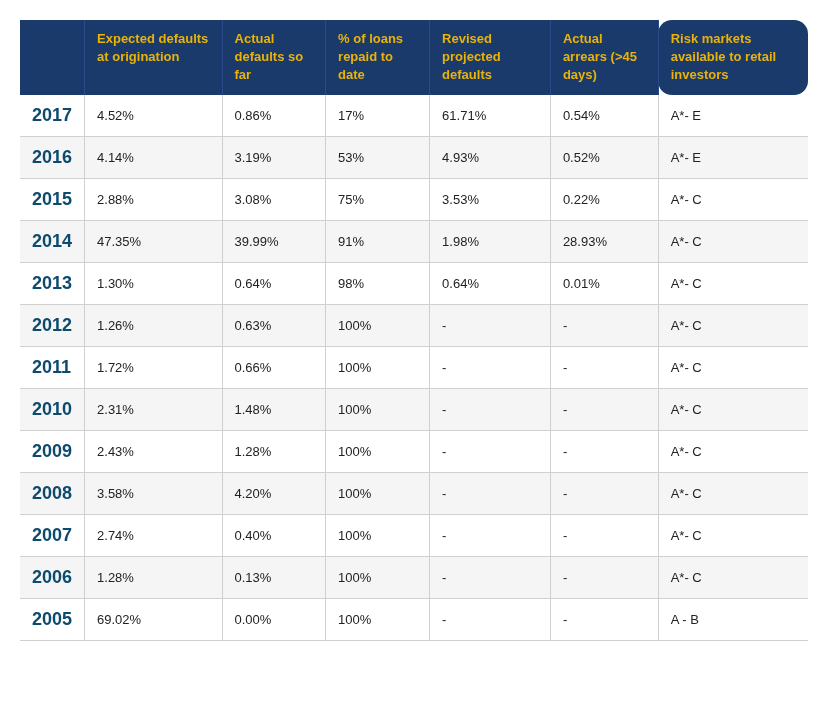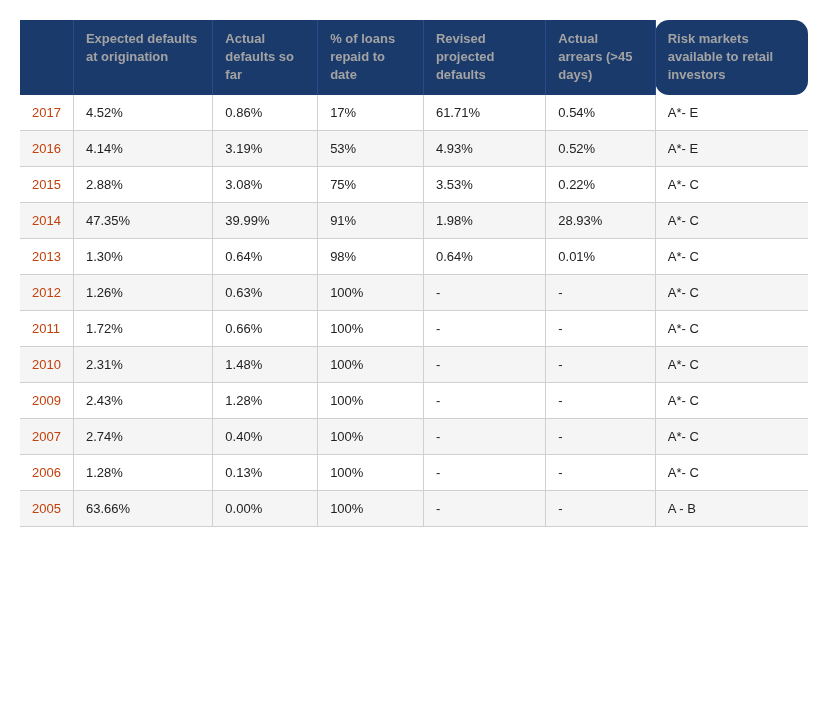"Expected defaults at origination" thead tr { color: #a3a3a3 -> #eab308 }
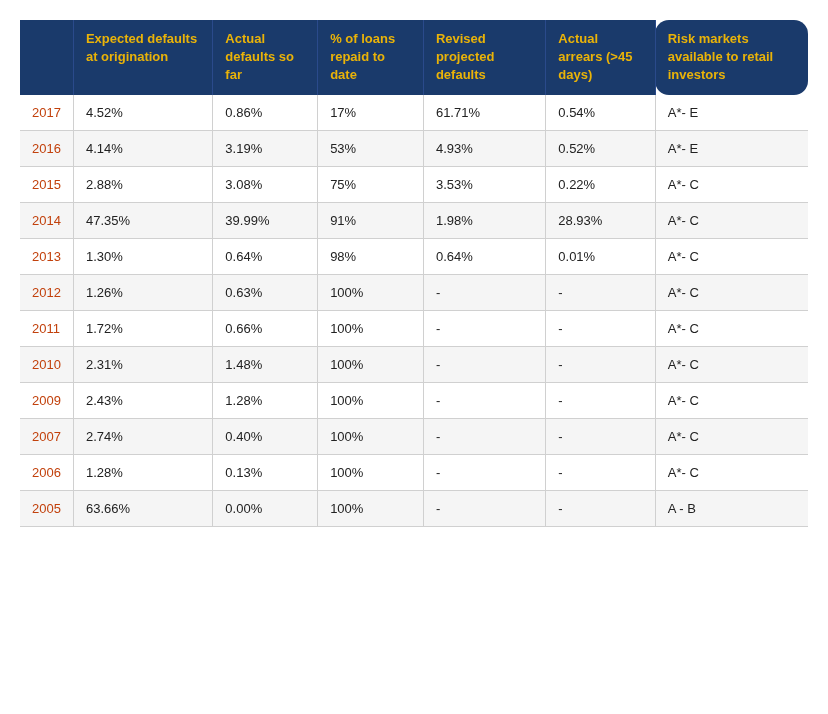"2017" tbody td:first-child { color: #c2410c -> #0c4a6e; font-size: 13px -> 18px; font-weight: normal -> bold }
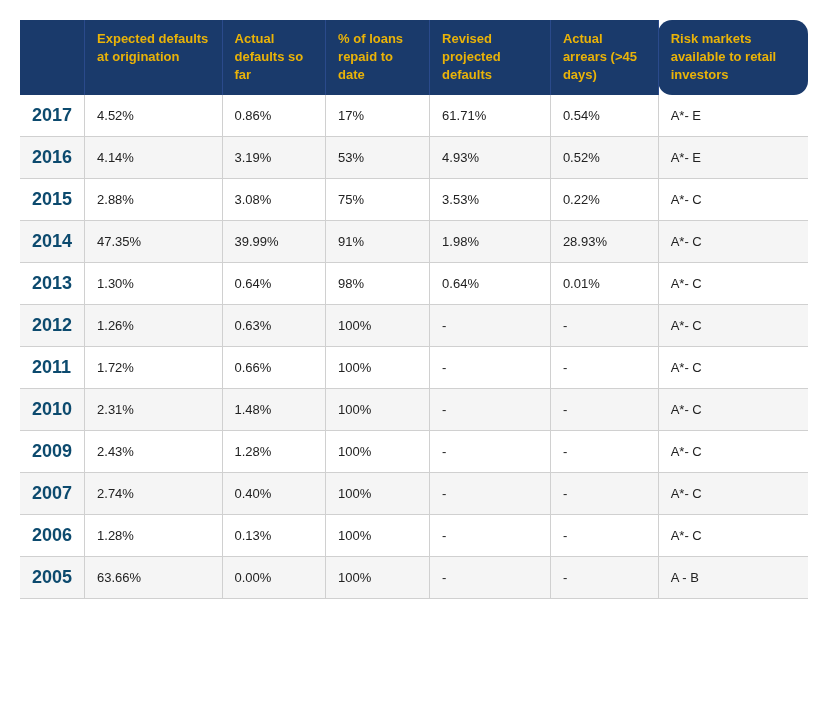"2008" tr { html: none -> <tr> <td>2008</td> <td>3.58%</td> <td>4.20%</td> <td>100%</td> <td>-</td> <td>-</td> <td>A*- C</td> </tr> }
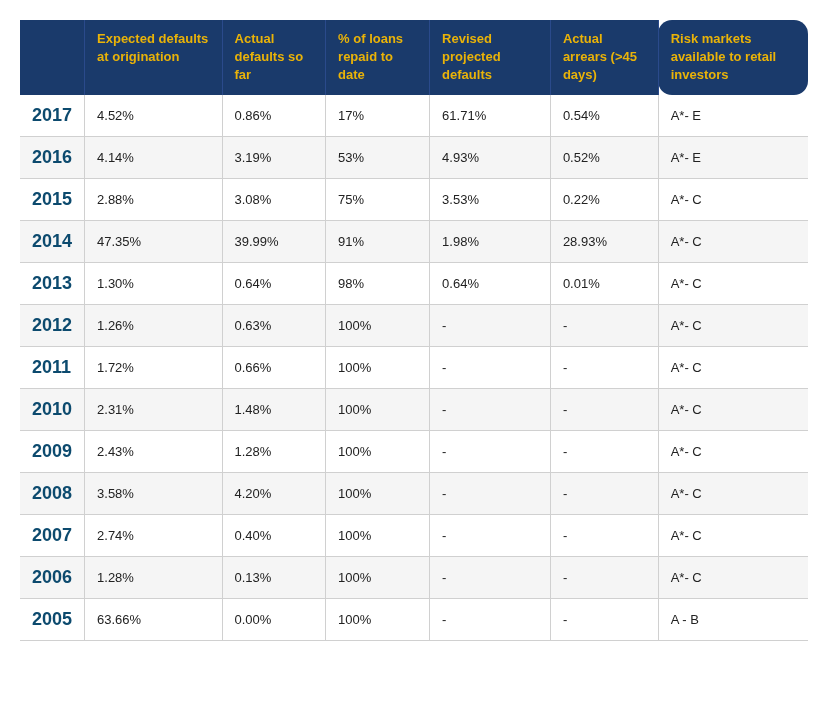"63.66%" td { text: 63.66% -> 69.02% }
